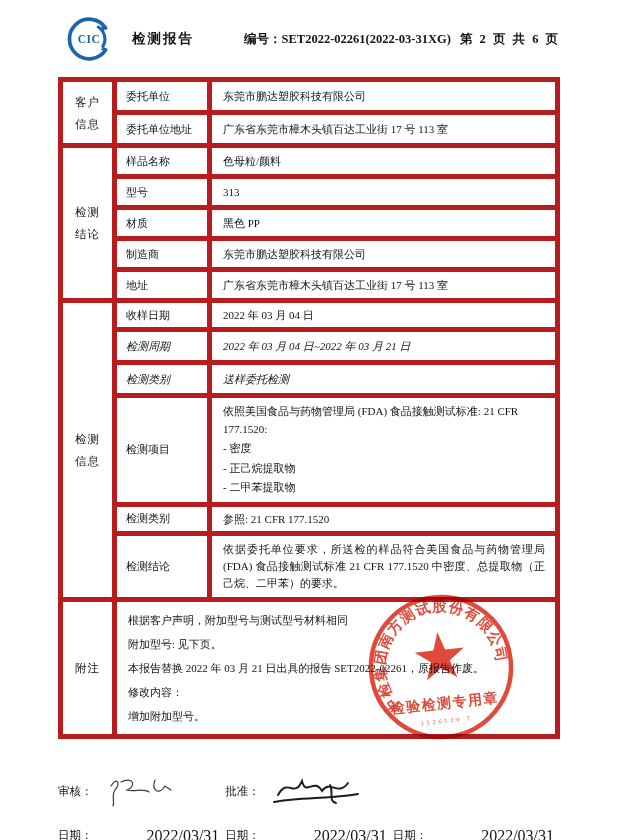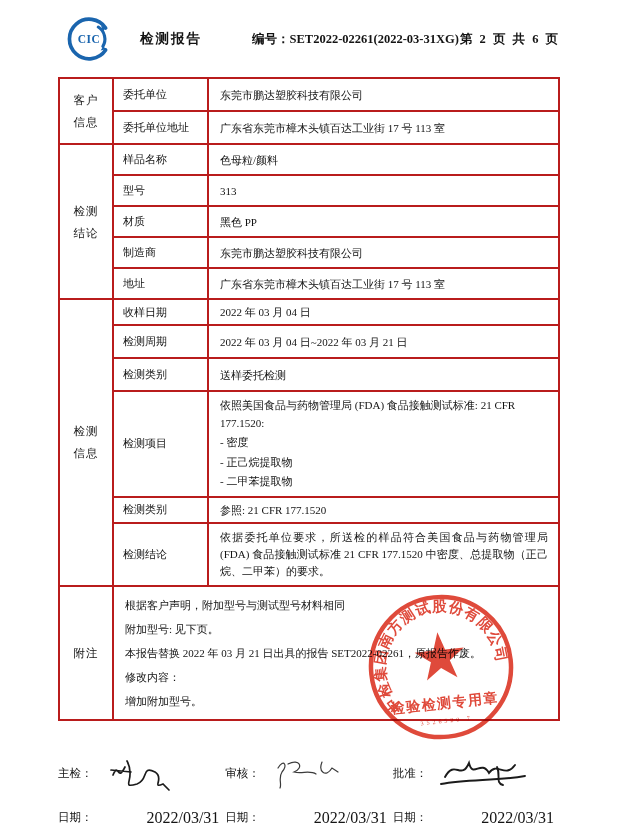"检测报告" .rpt-title { margin-left: 22px -> 14px }
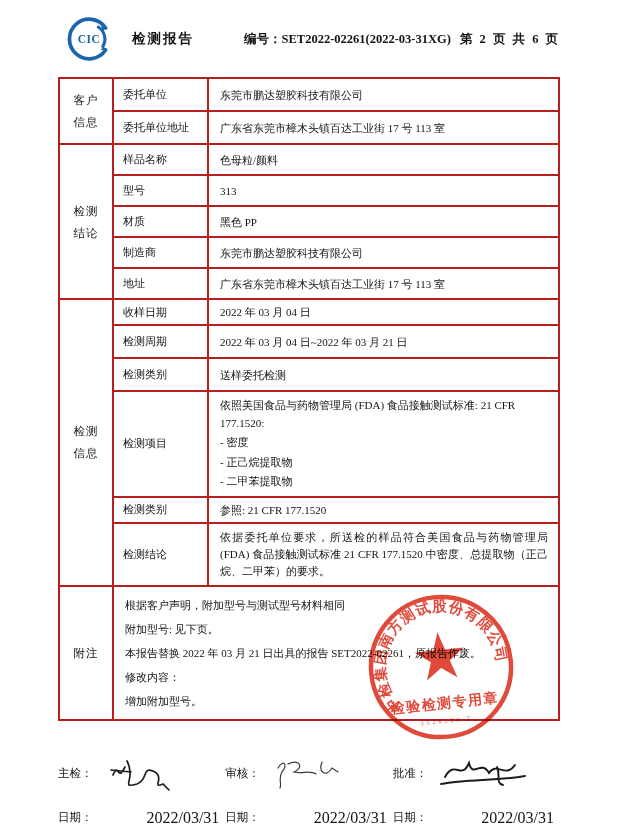"客户信息" table.report td { border: 2px solid #b91c1c -> 5px solid #b91c1c }
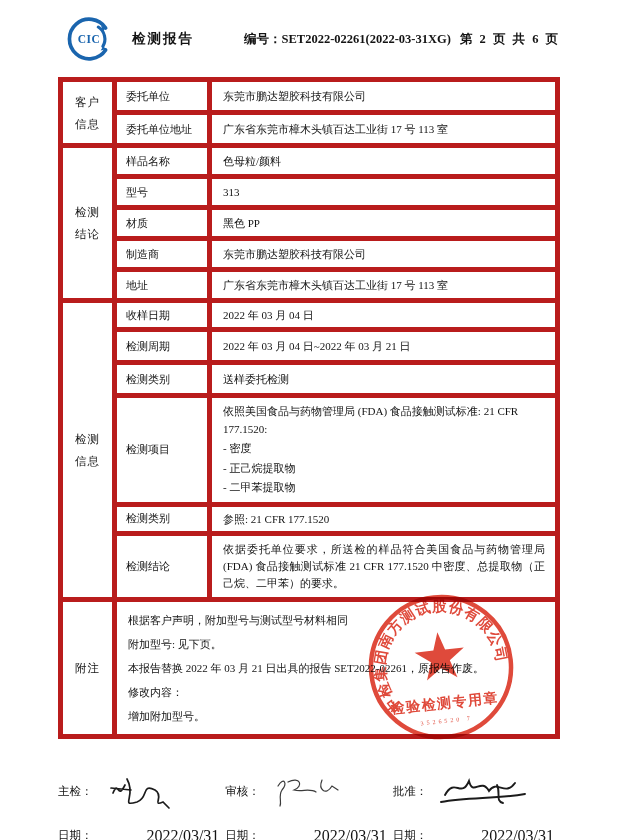"检测周期" tr.h25 { font-style: none -> italic }
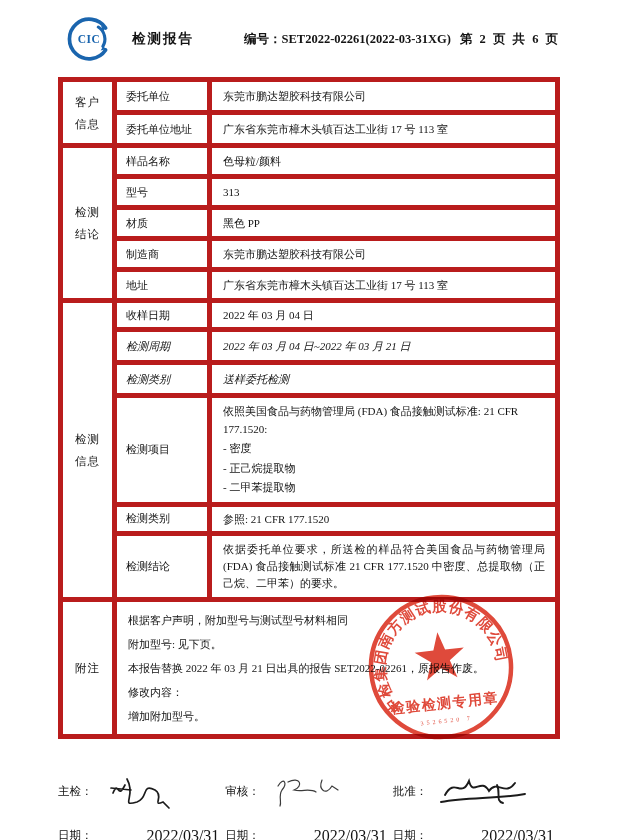"主检：" div.sign-cell { html: <div> <span>主检：</span> <svg> <g> <path></path> <path></path> </g> </svg> </div> -> none }
